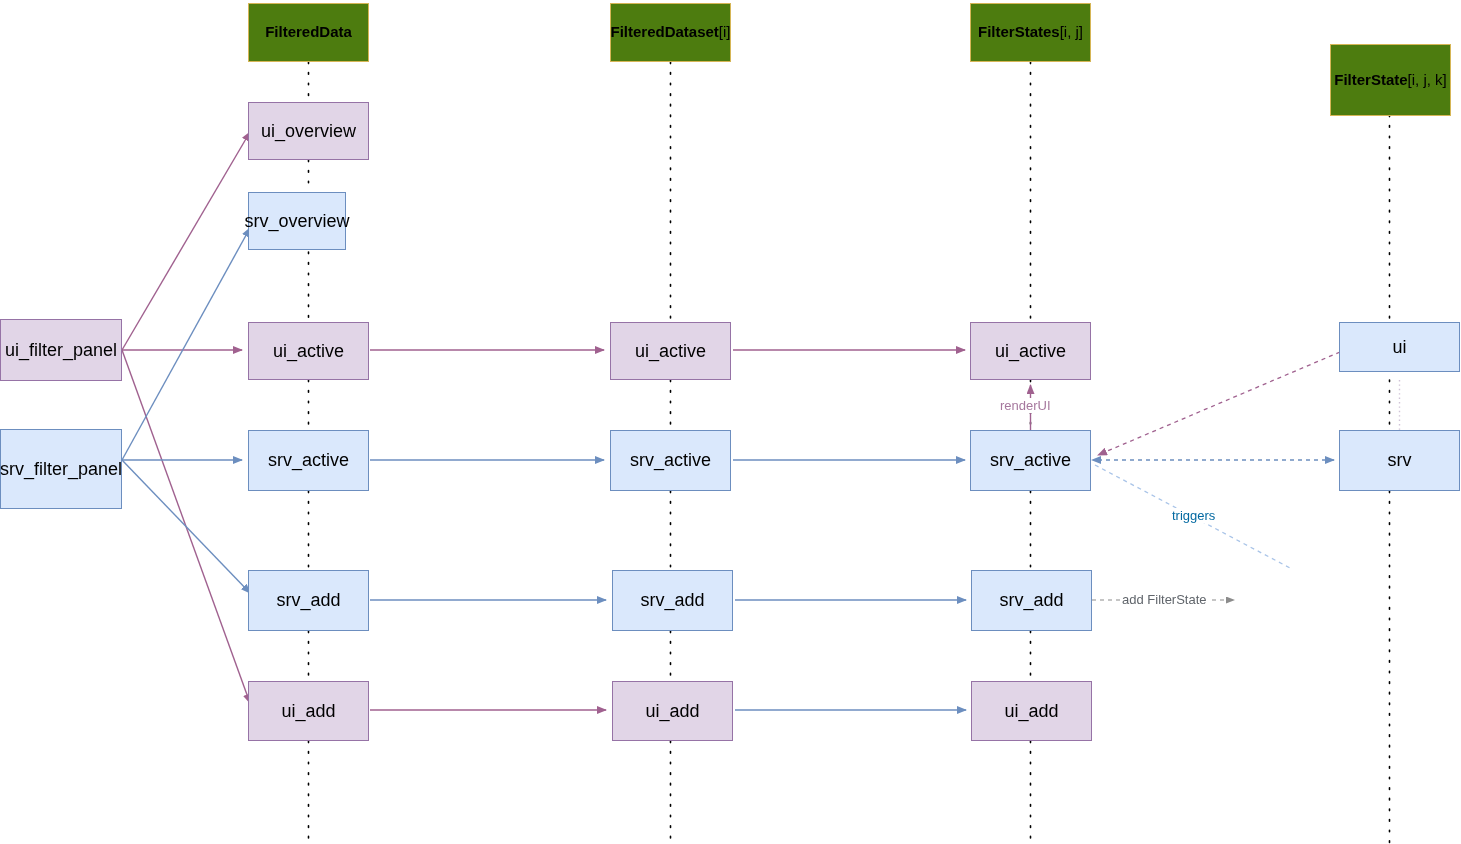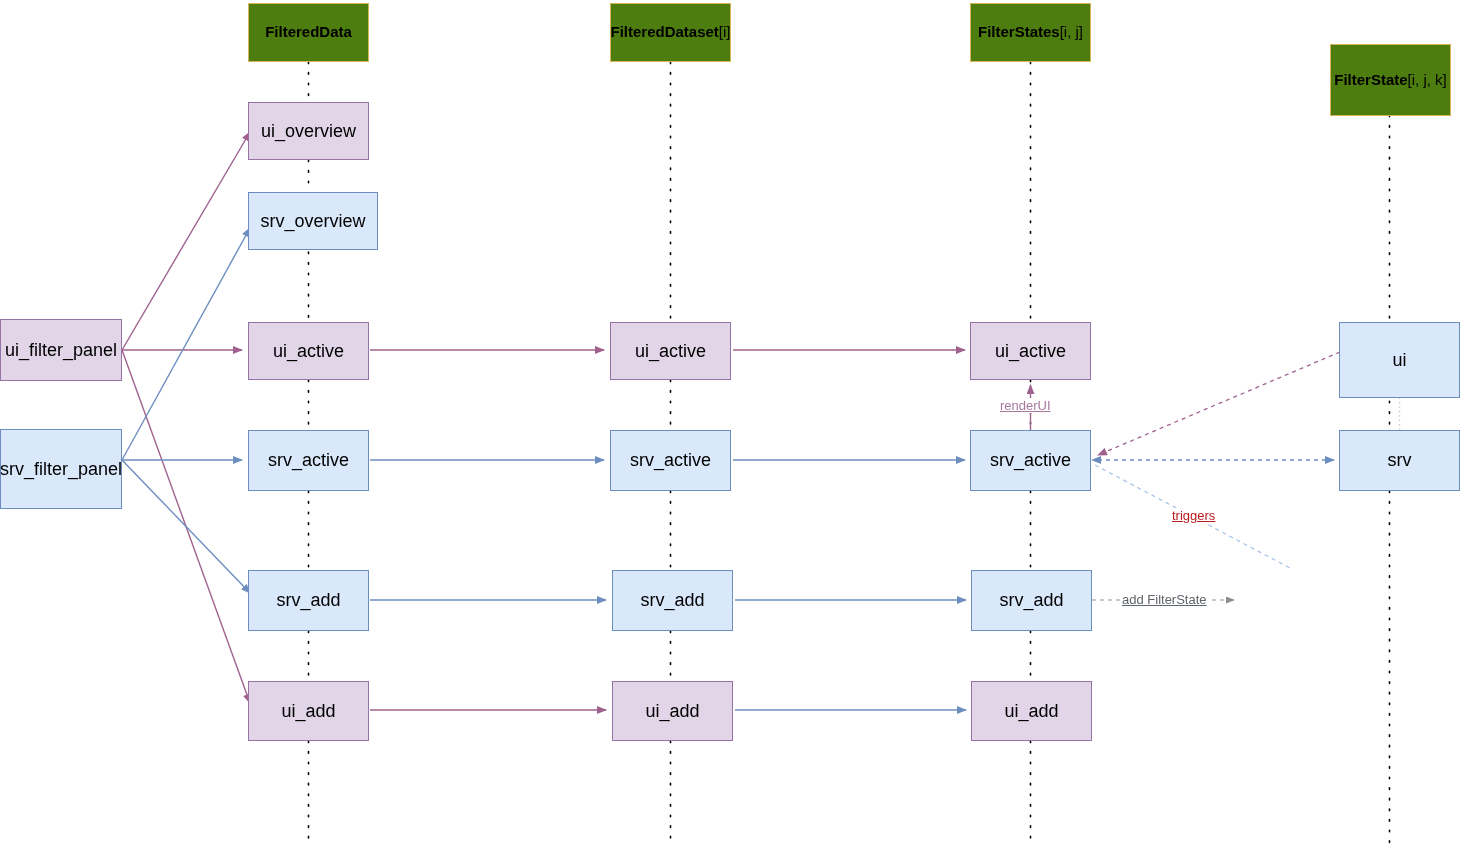"srv_overview" div.node { width: 130px -> 98px }
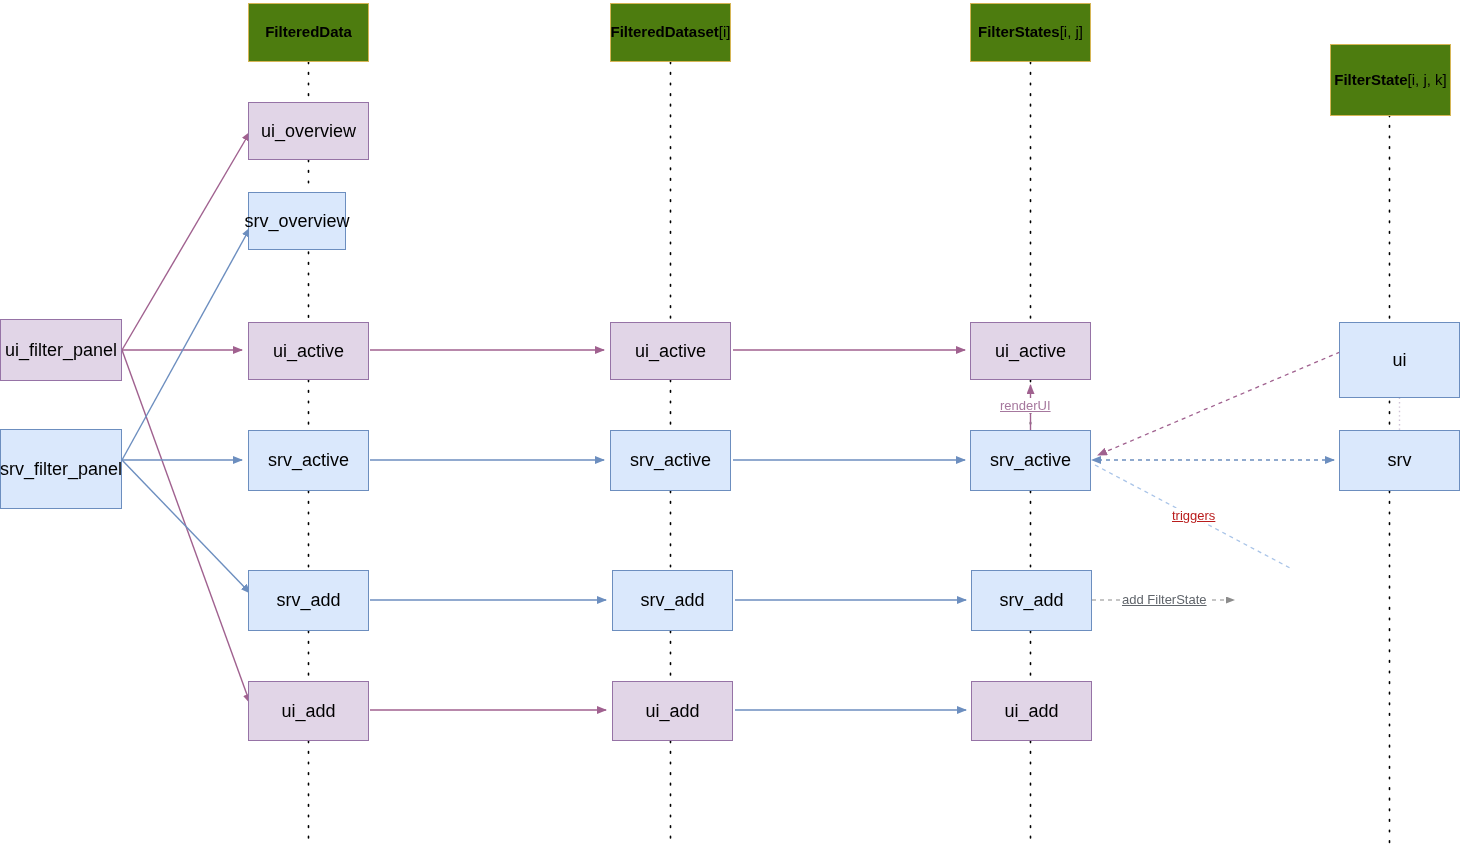"ui" div.node { height: 76px -> 50px }
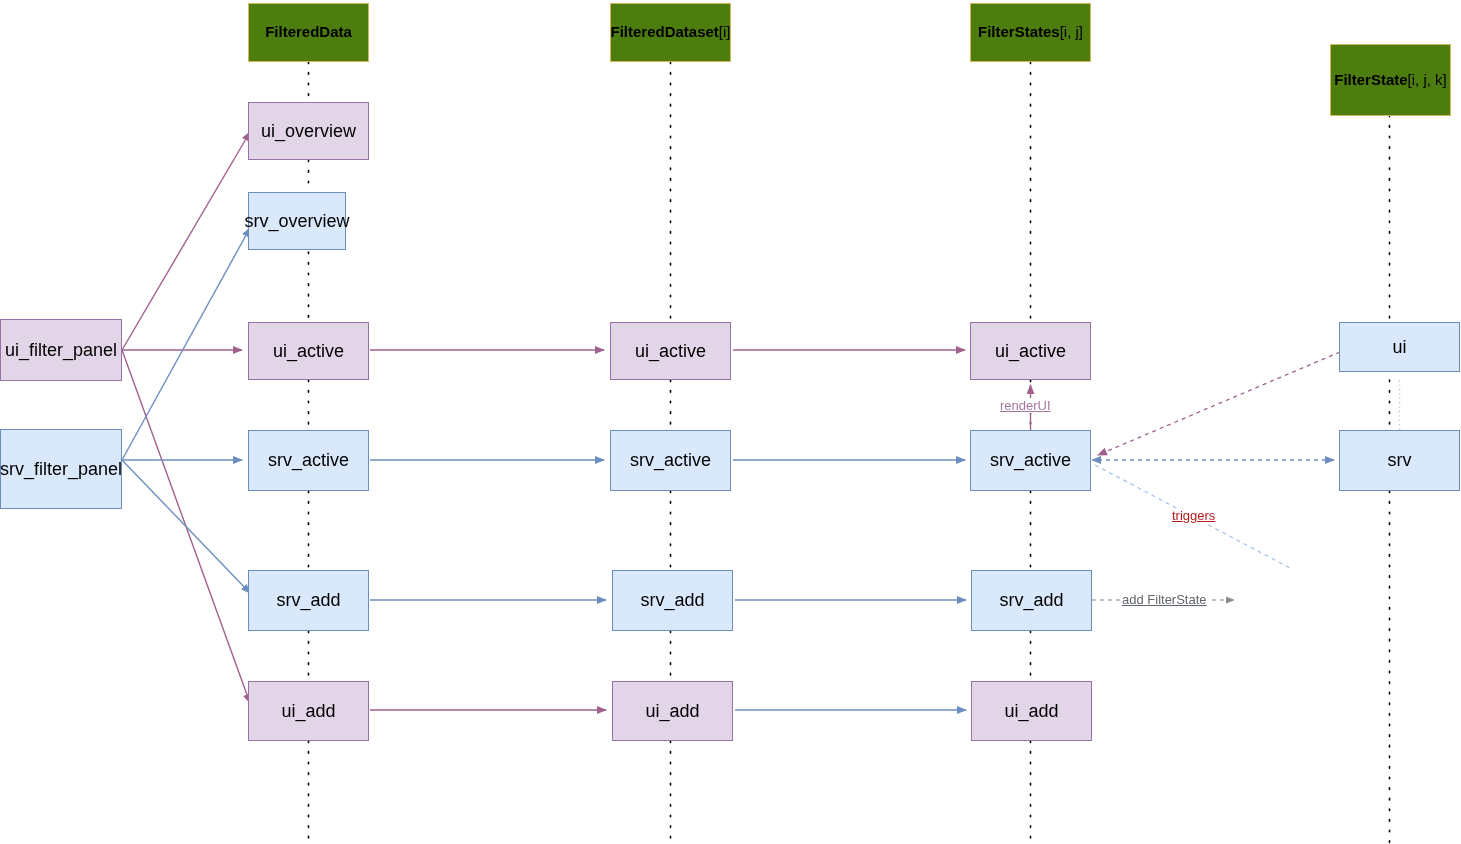"renderUI" .edgelabel { text-decoration: underline -> none }
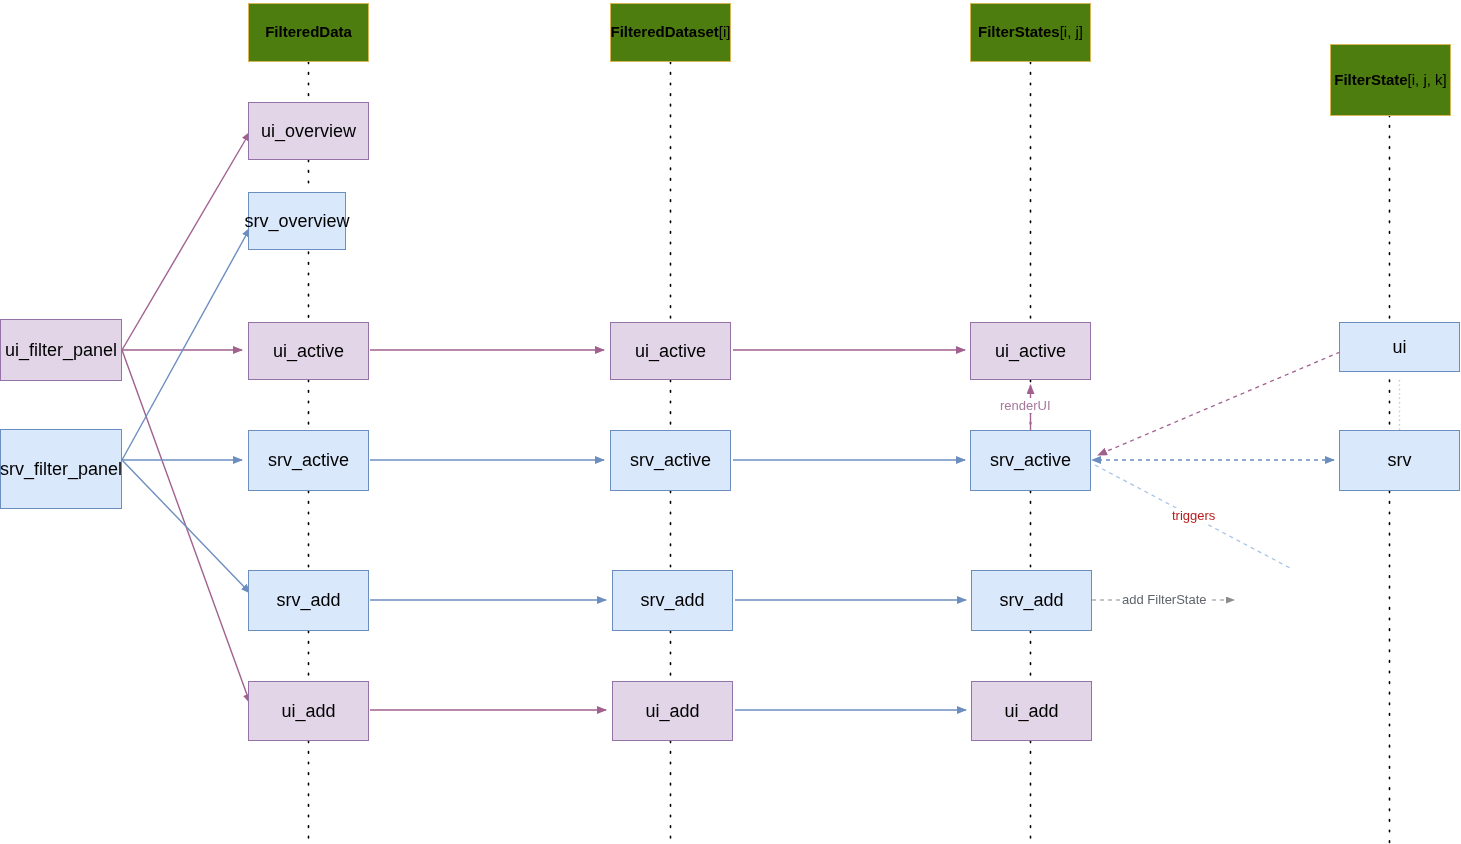"triggers" .lbl-blue { color: #b91c1c -> #0369a1 }
